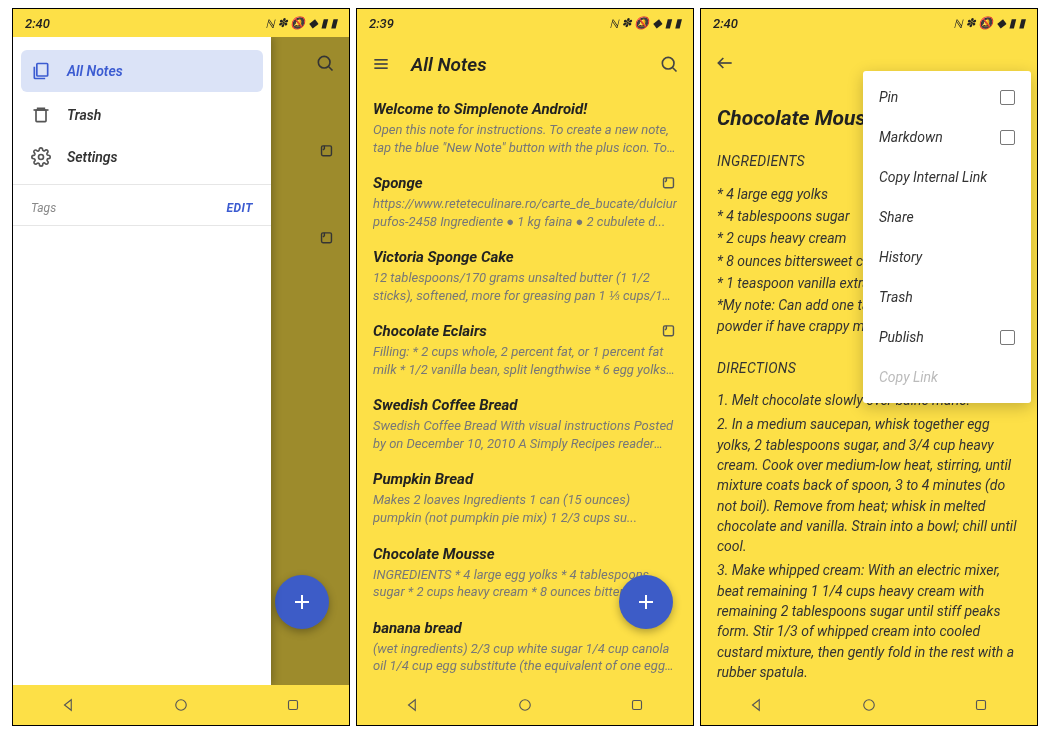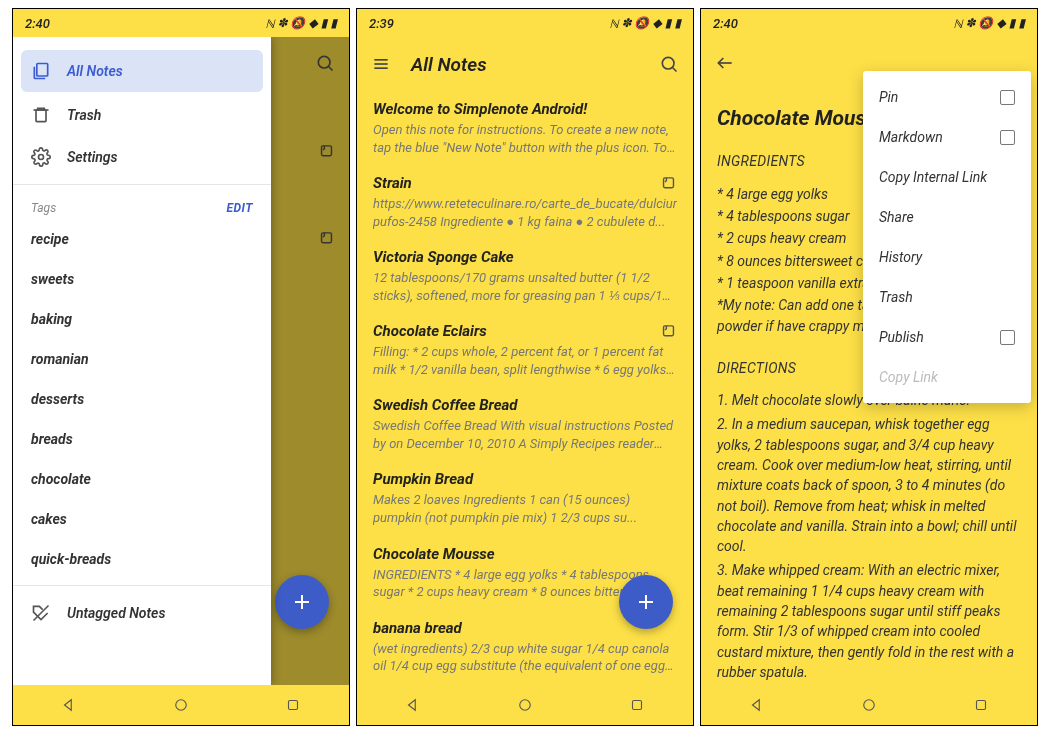"Strain" div.title { text: Strain -> Sponge }
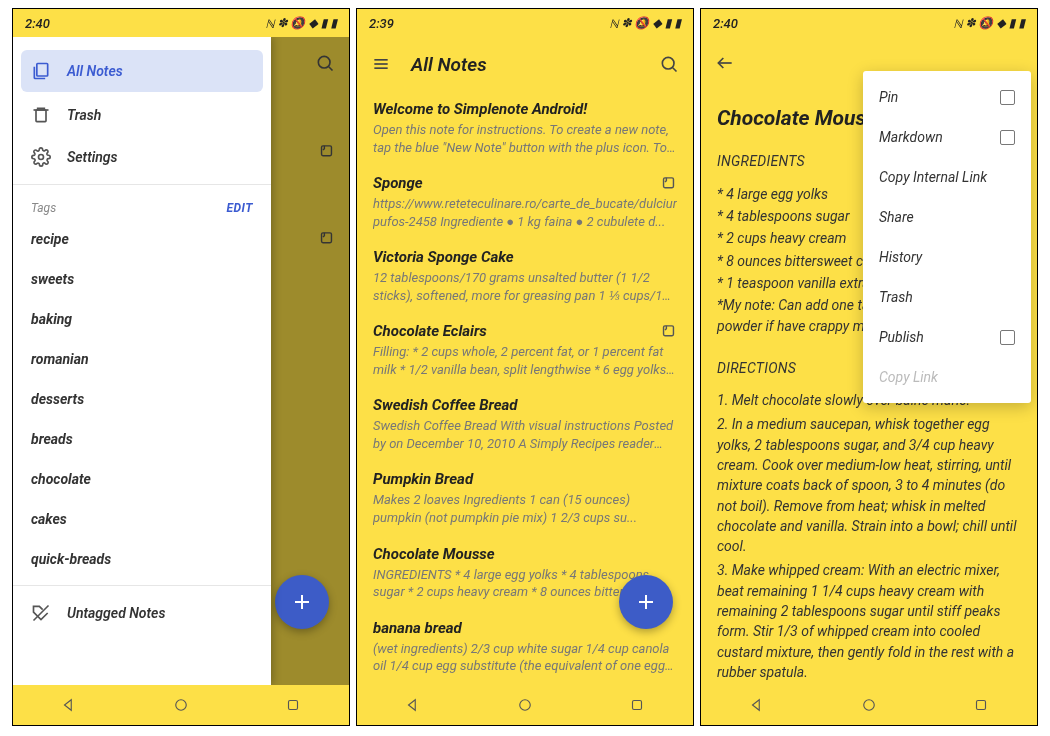"recipe" div { html: <div> <div>recipe</div> <div>sweets</div> <div>baking</div> <div>romanian</div> <div>desserts</div> <div>breads</div> <div>chocolate</div> <div>cakes</div> <div>quick-breads</div> </div> -> none }
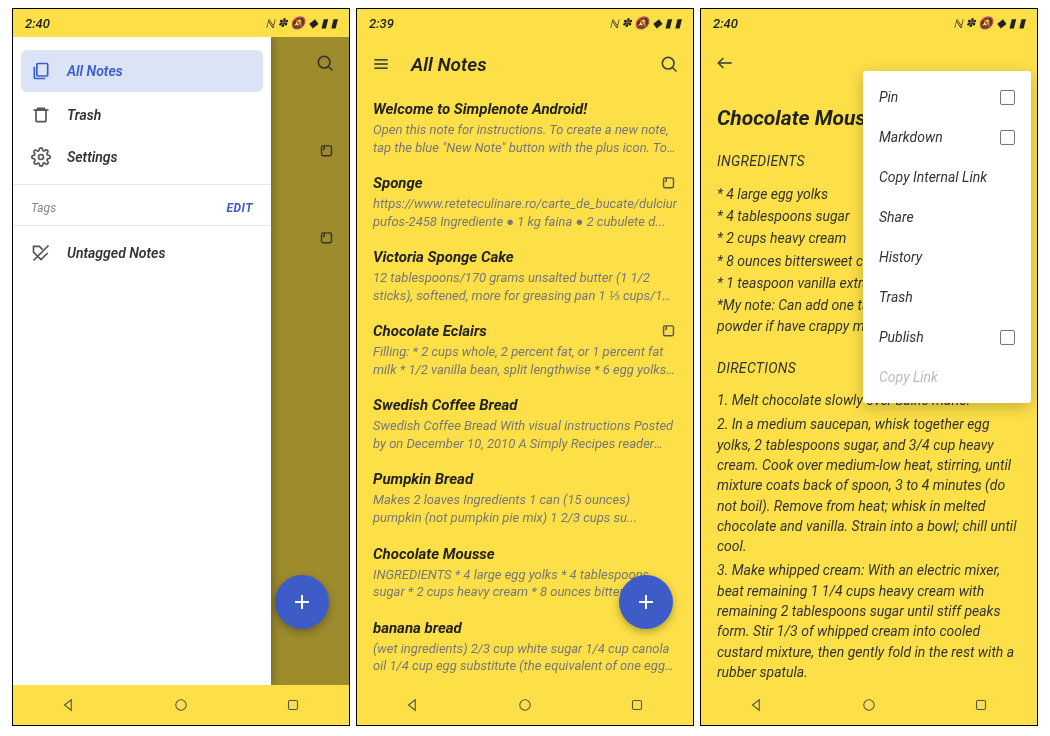"Untagged Notes" div.row { html: <div> <svg> <path></path> <line></line> </svg> <span>Untagged Notes</span> </div> -> none }
